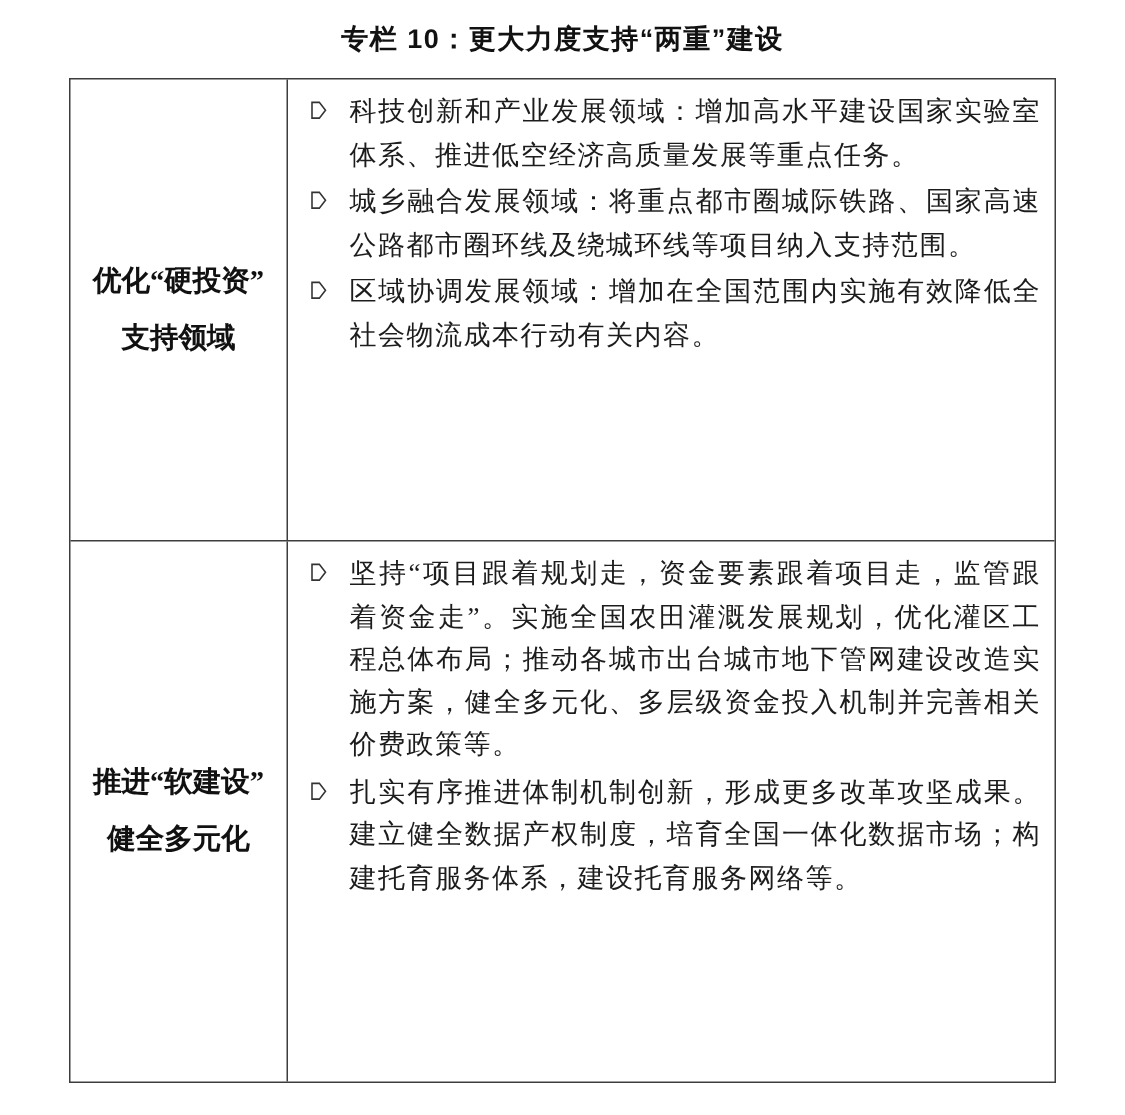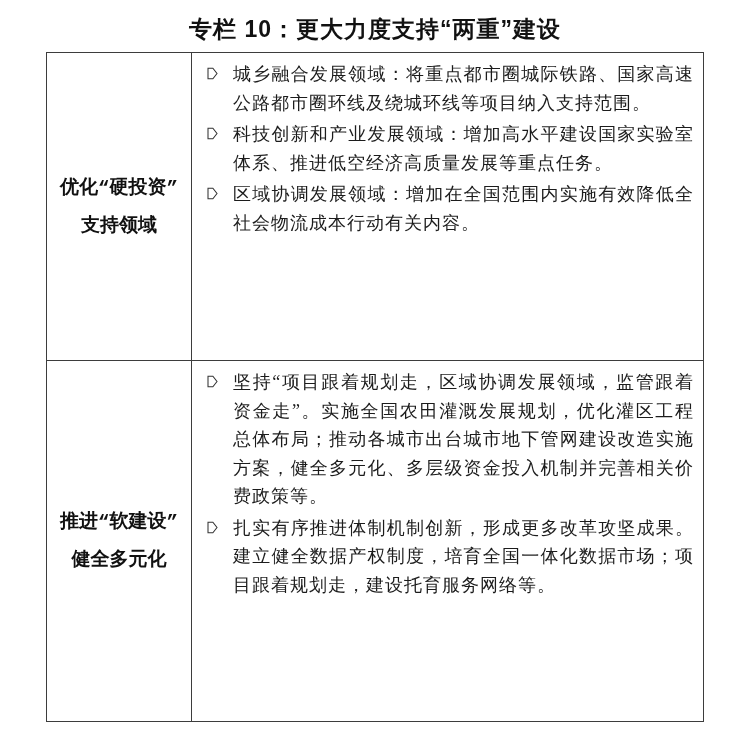"专栏 10：更大力度支持“两重”建设" .title { font-size: 23px -> 18px }
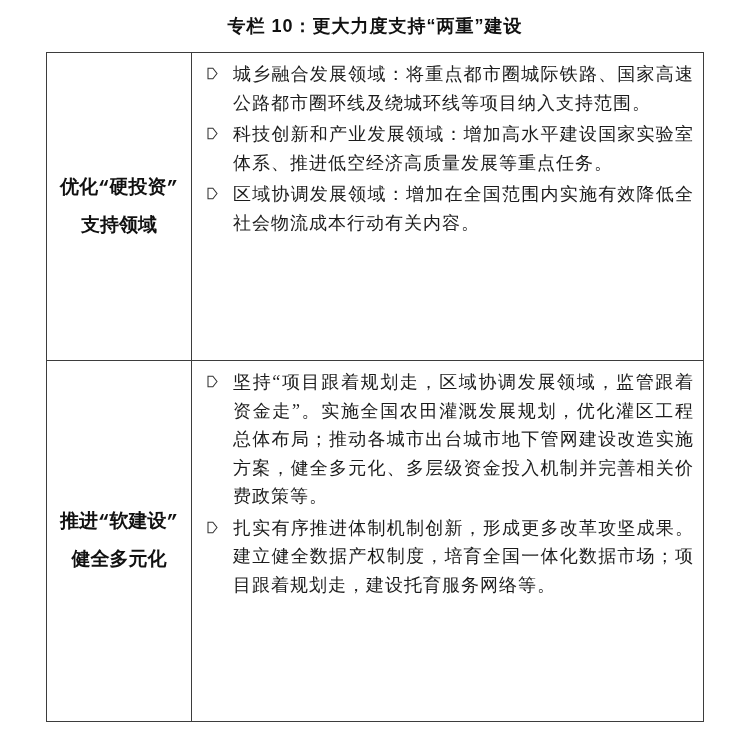"城乡融合发展领域：将重点都市圈城际铁路、国家高速公路都市圈环线及绕城环线等项目纳" div.item { order: before "科技创新和产业发展领域：增加高水平建设国家实验室体系、推进低空经济高质量发展等重" -> after "科技创新和产业发展领域：增加高水平建设国家实验室体系、推进低空经济高质量发展等重" }
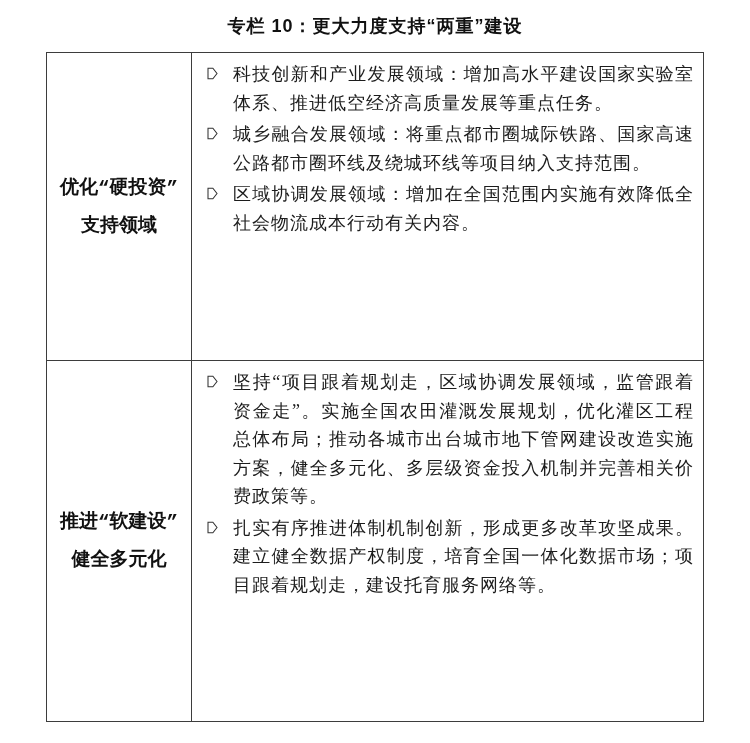"优化“硬投资”" .label-cell { font-family: Liberation Mono, monospace -> Liberation Serif, serif }
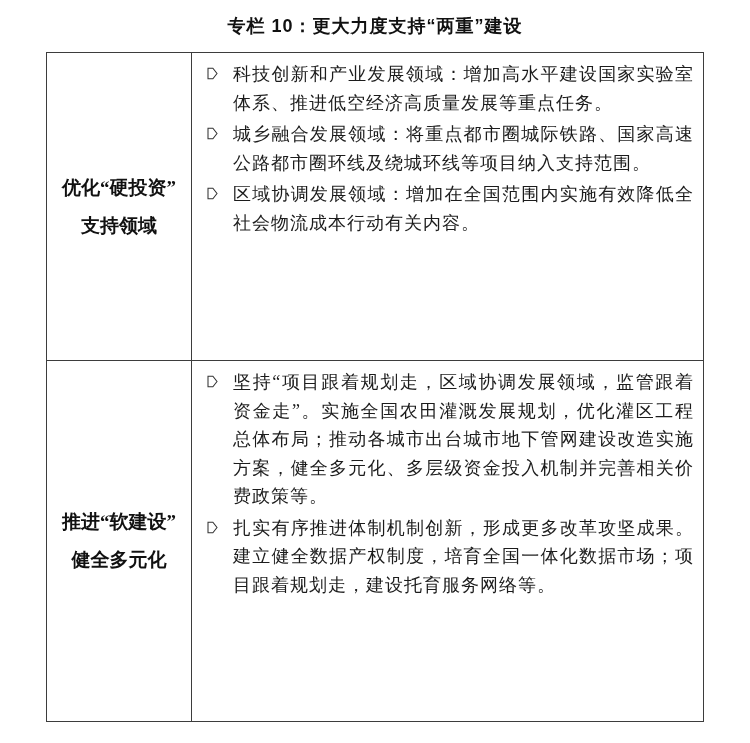"坚持“项目跟着规划走，区域协调发展领域，监管跟着资金走”。实施全国农田灌溉发展规" p { text: 区域协调发展领域 -> 资金要素跟着项目走 }
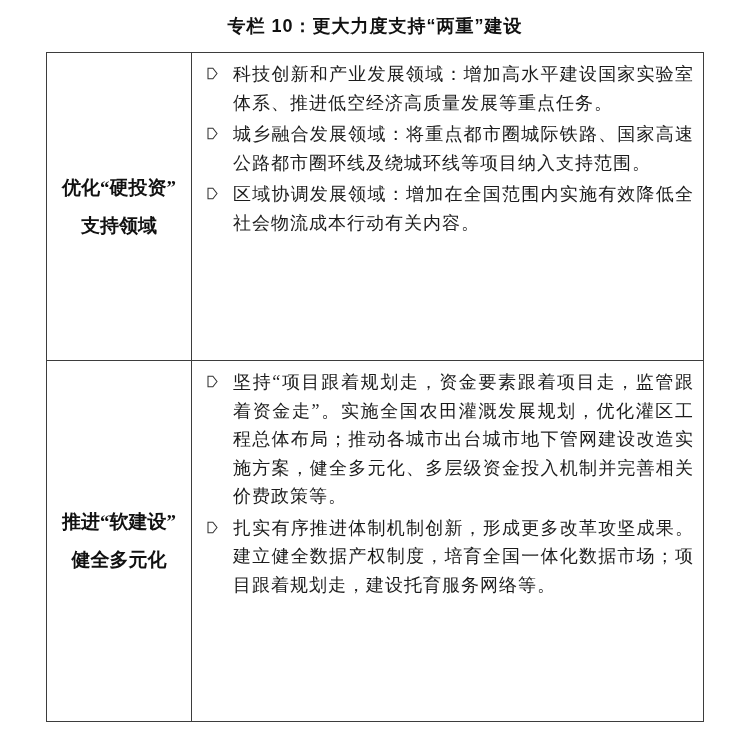"扎实有序推进体制机制创新，形成更多改革攻坚成果。建立健全数据产权制度，培育全国一" p { text: 项目跟着规划走 -> 构建托育服务体系 }
